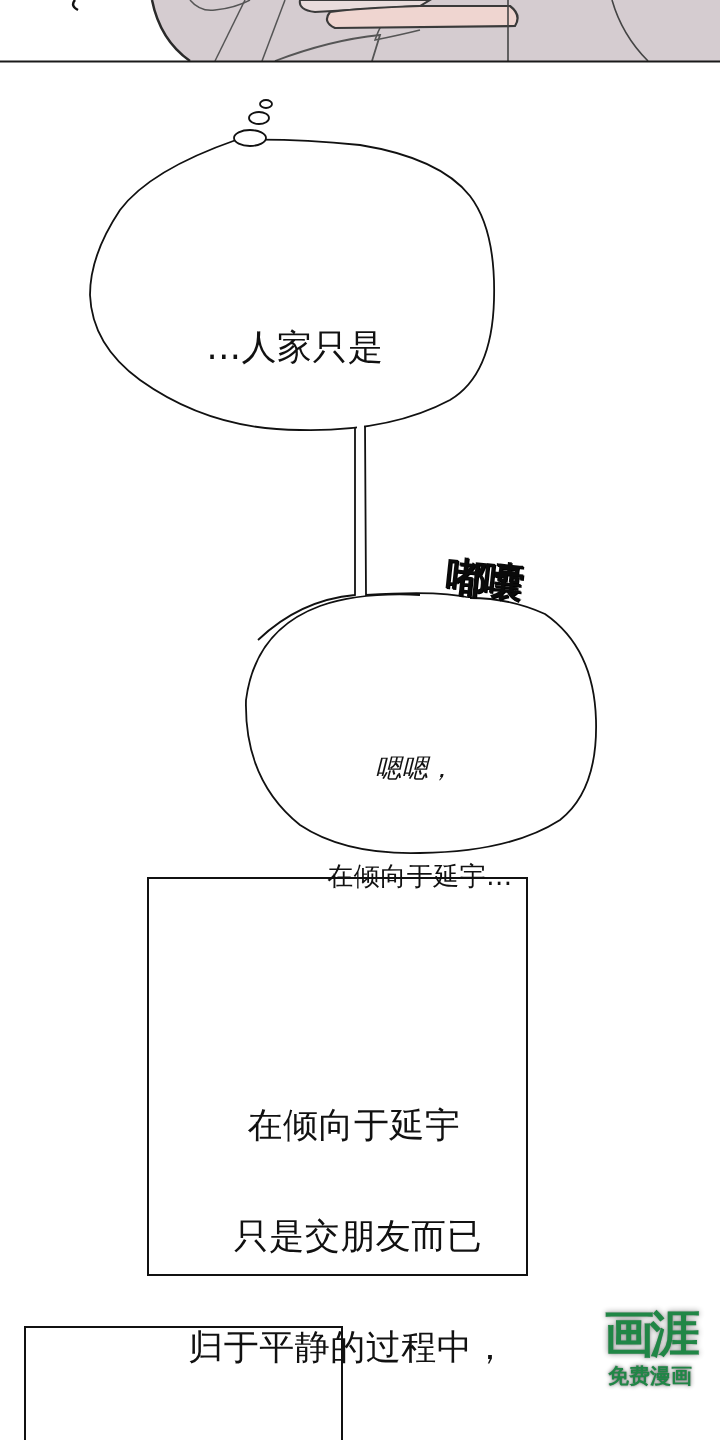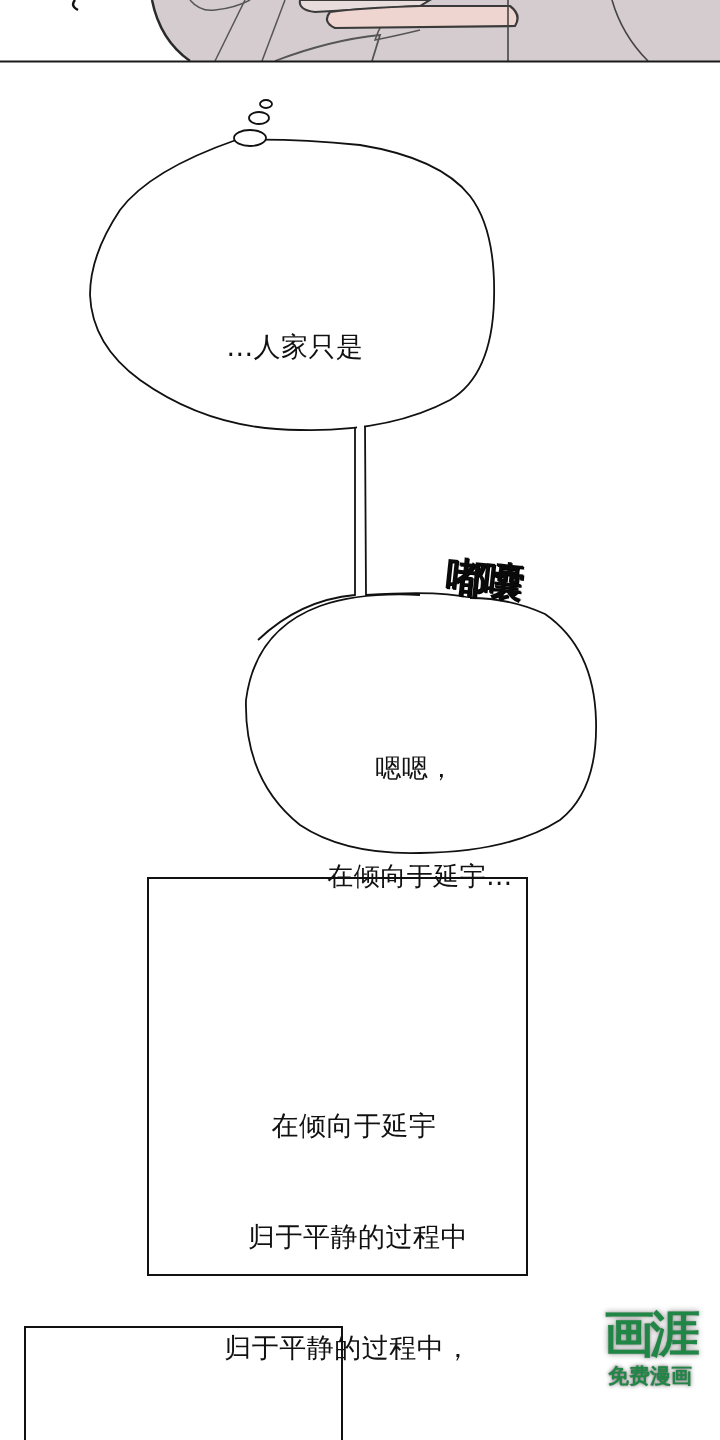"...人家只是" .txt { font-size: 27px -> 35px }
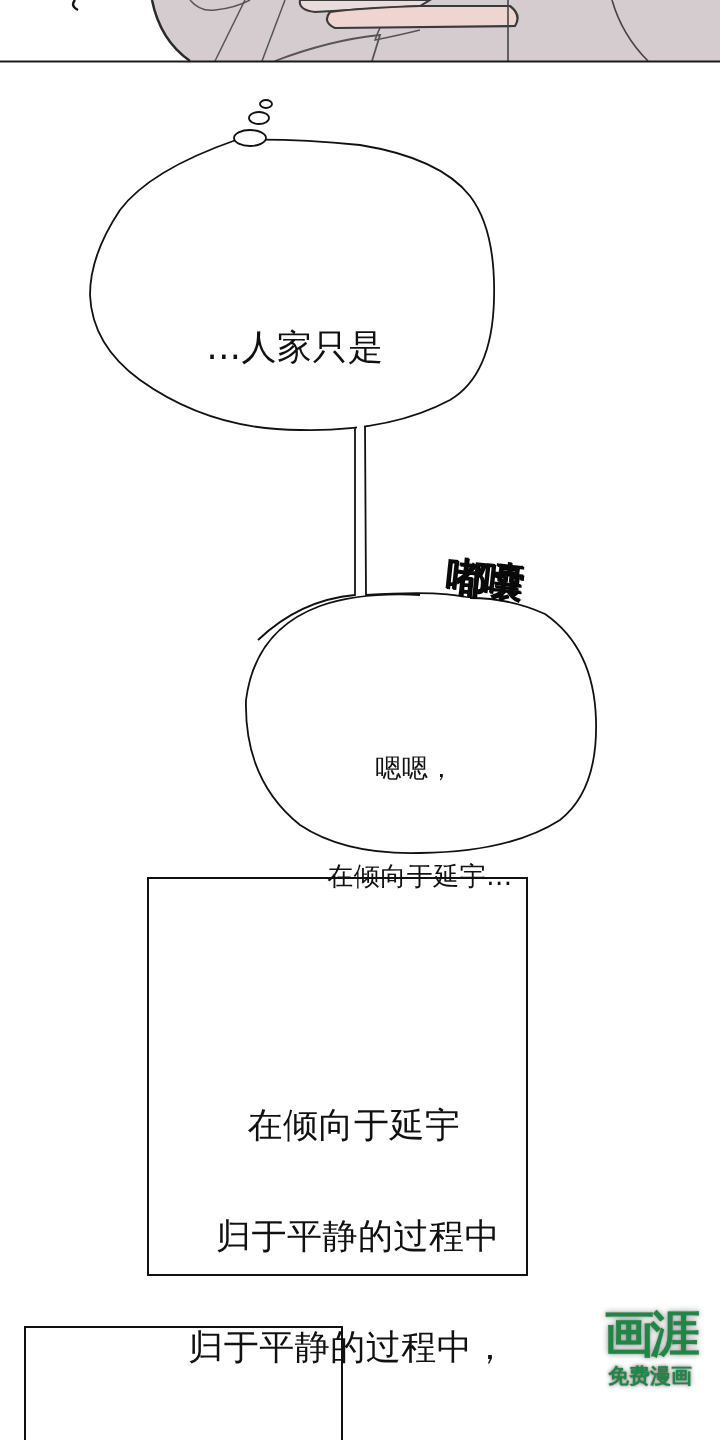"嗯嗯，" div { font-style: none -> italic }
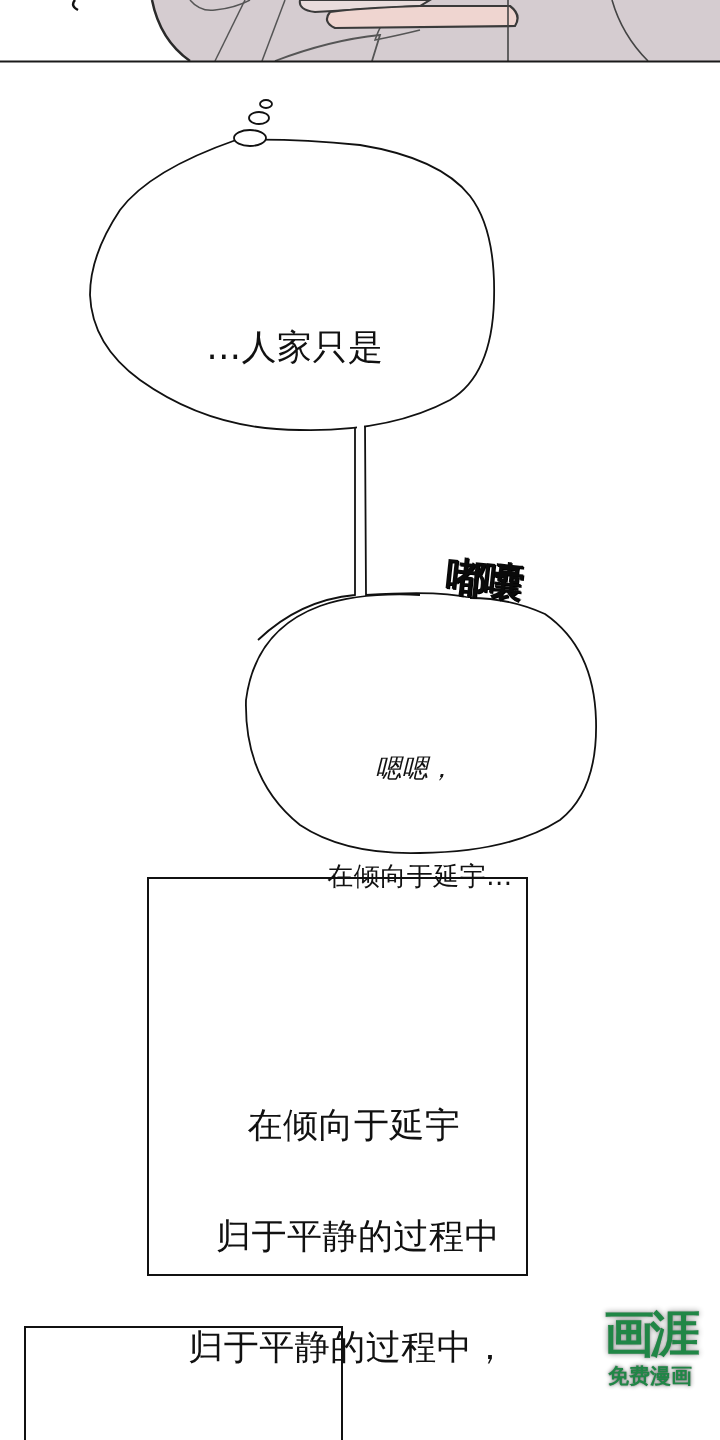"归于平静的过程中" div { text: 归于平静的过程中 -> 只是交朋友而已 }
